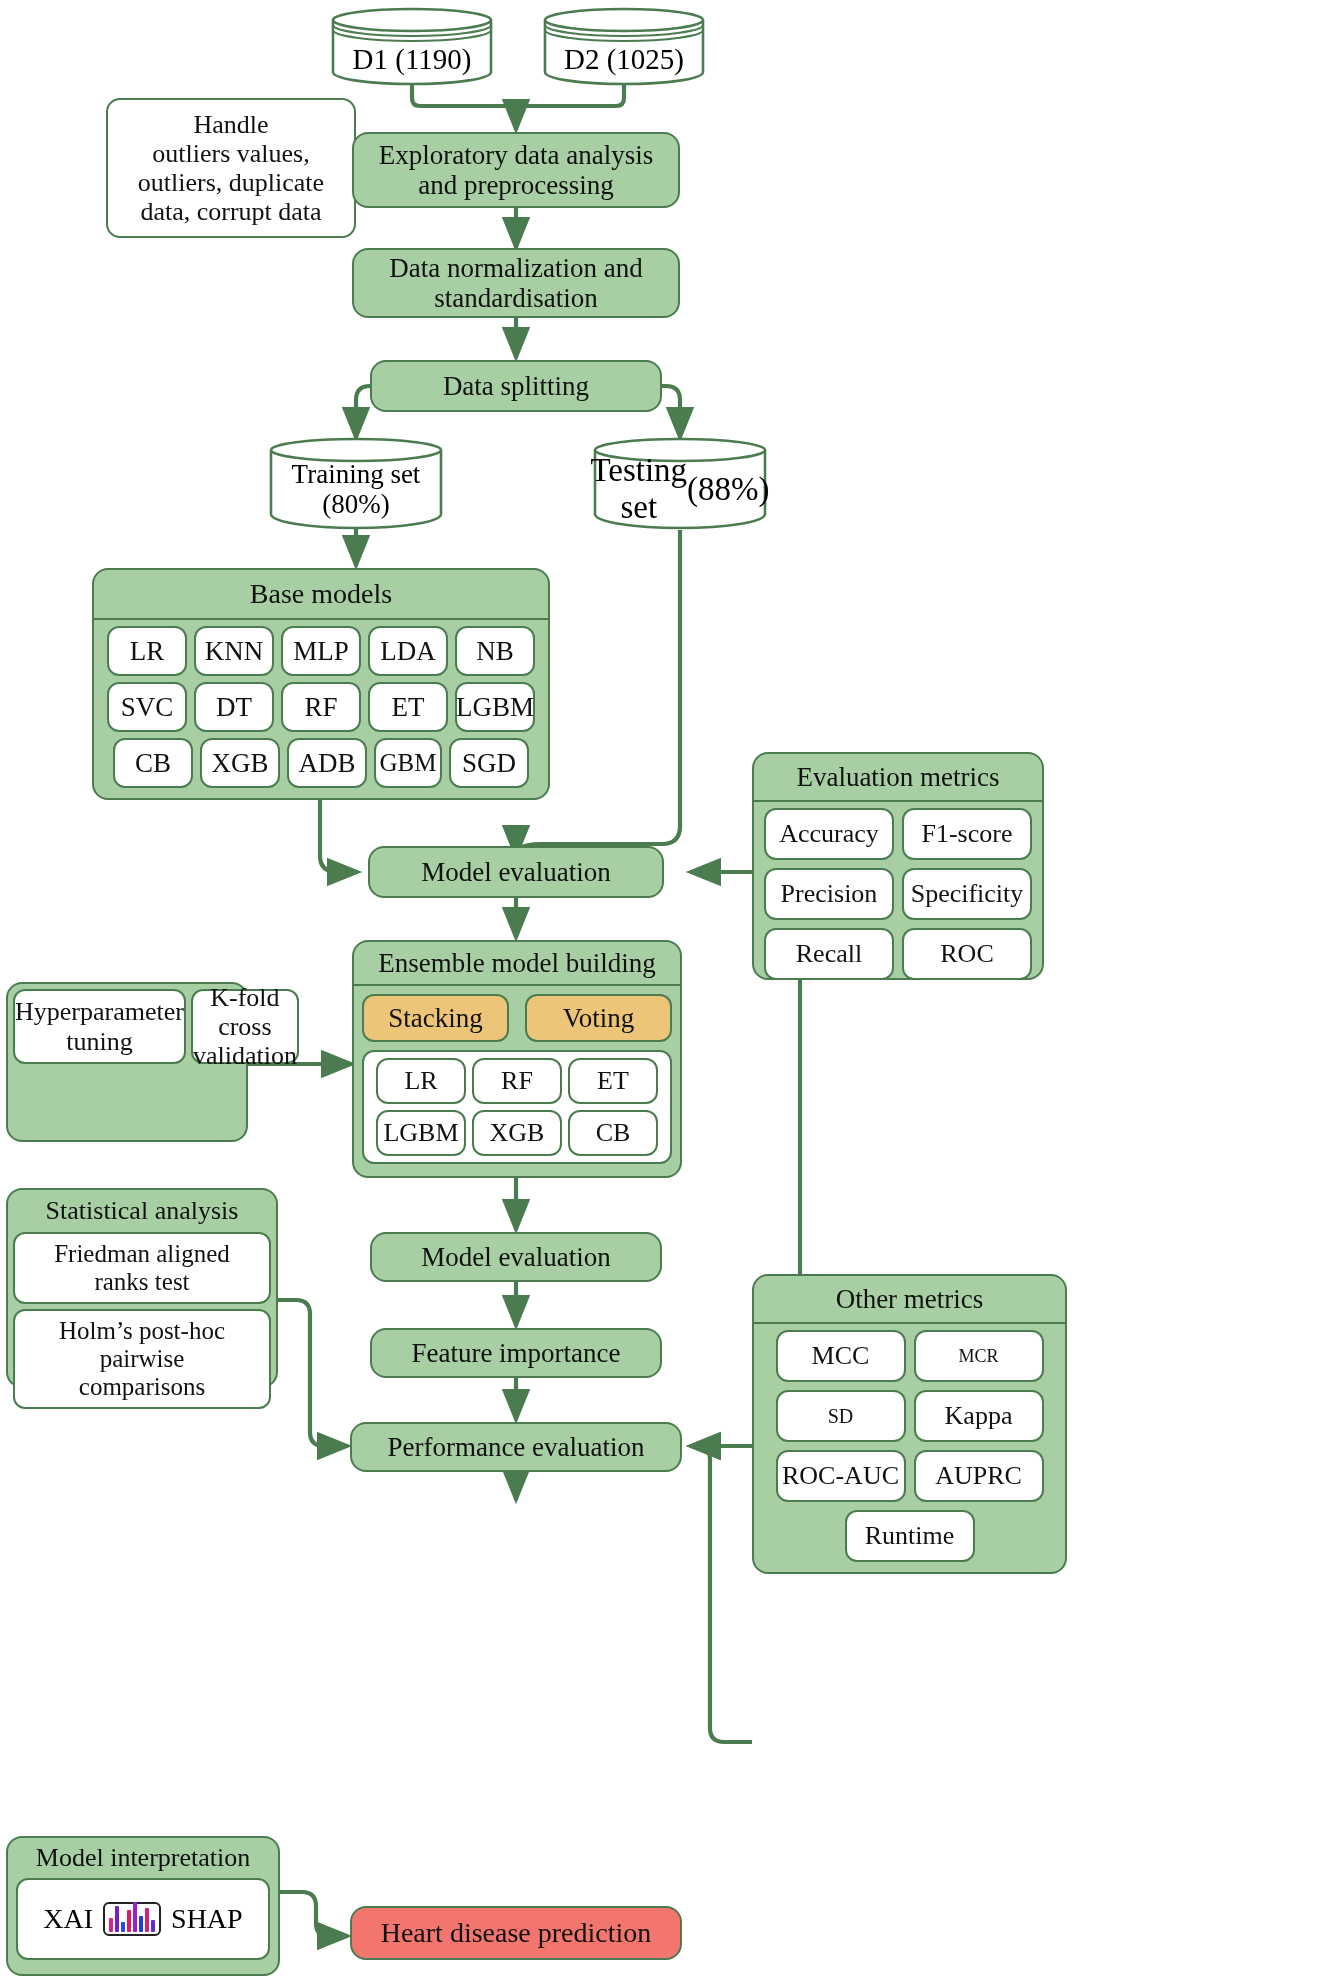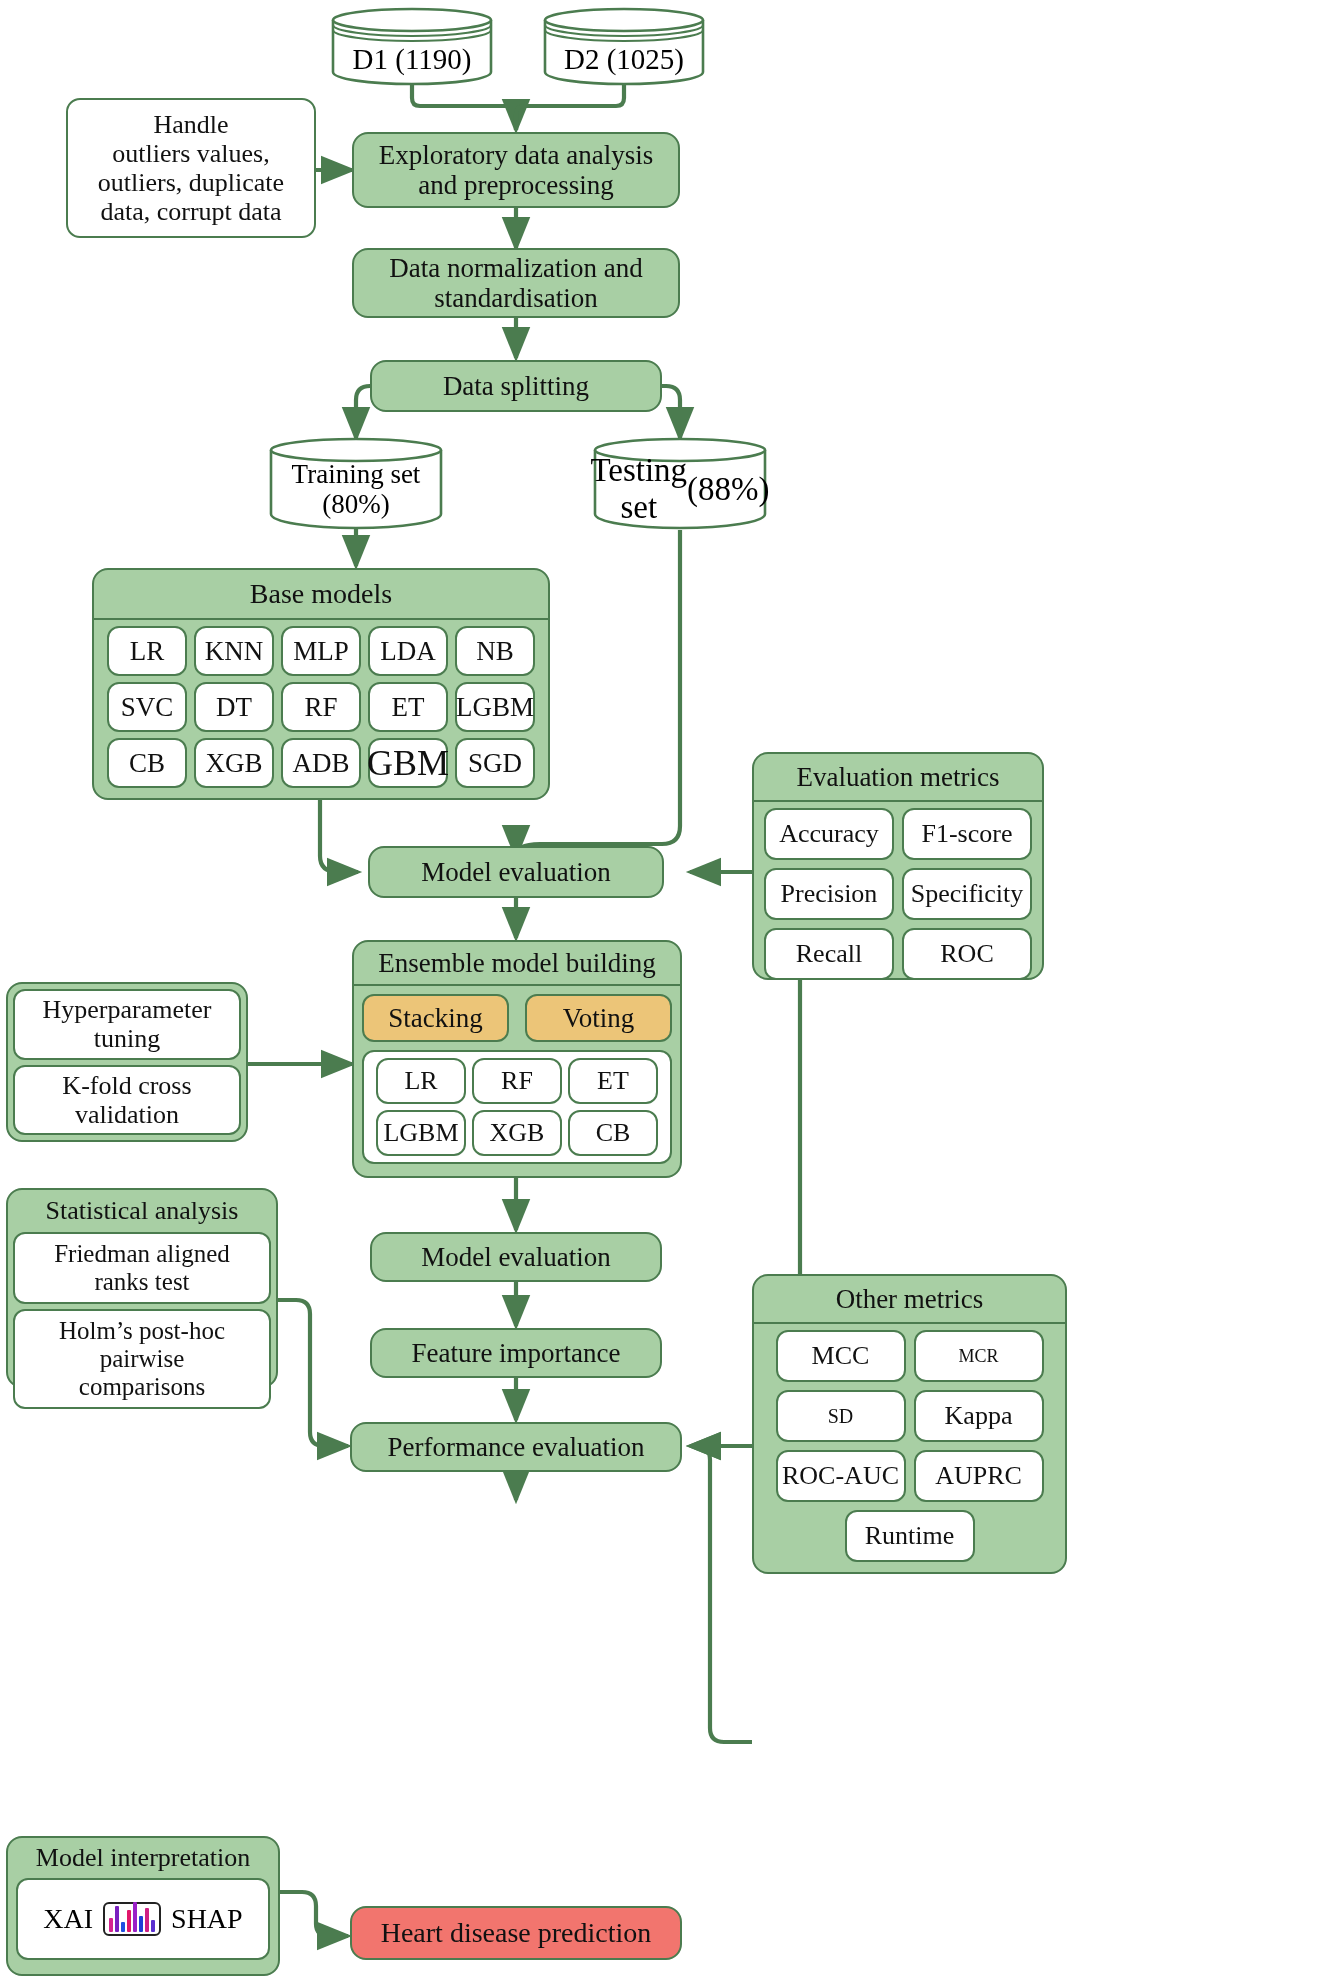"Handle" .white { margin-left: none -> 40px }
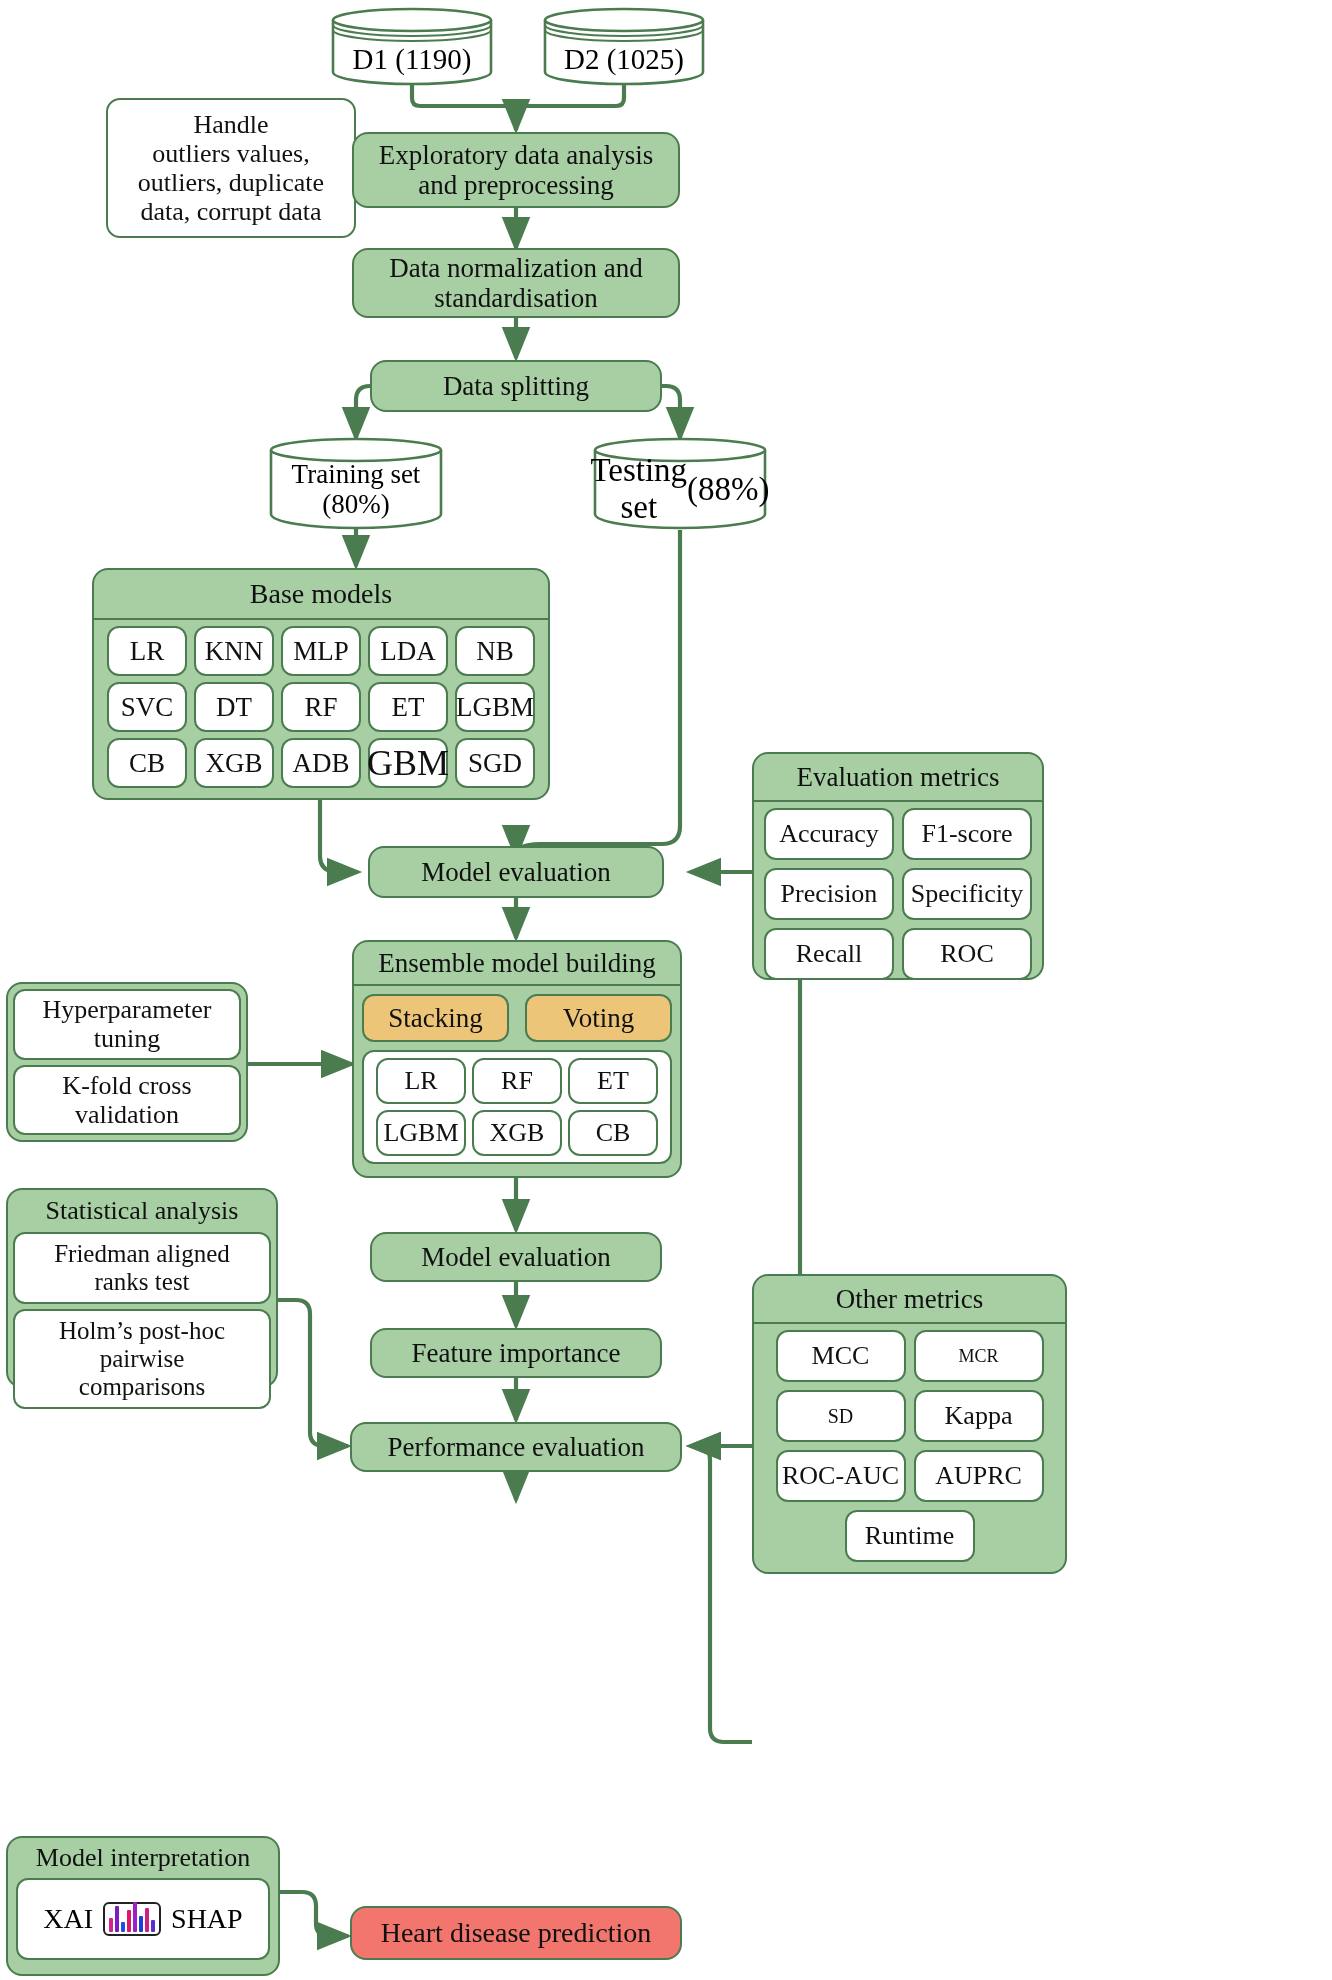"GBM" div.chip { font-size: 36px -> 25px; width: 80px -> 68px }
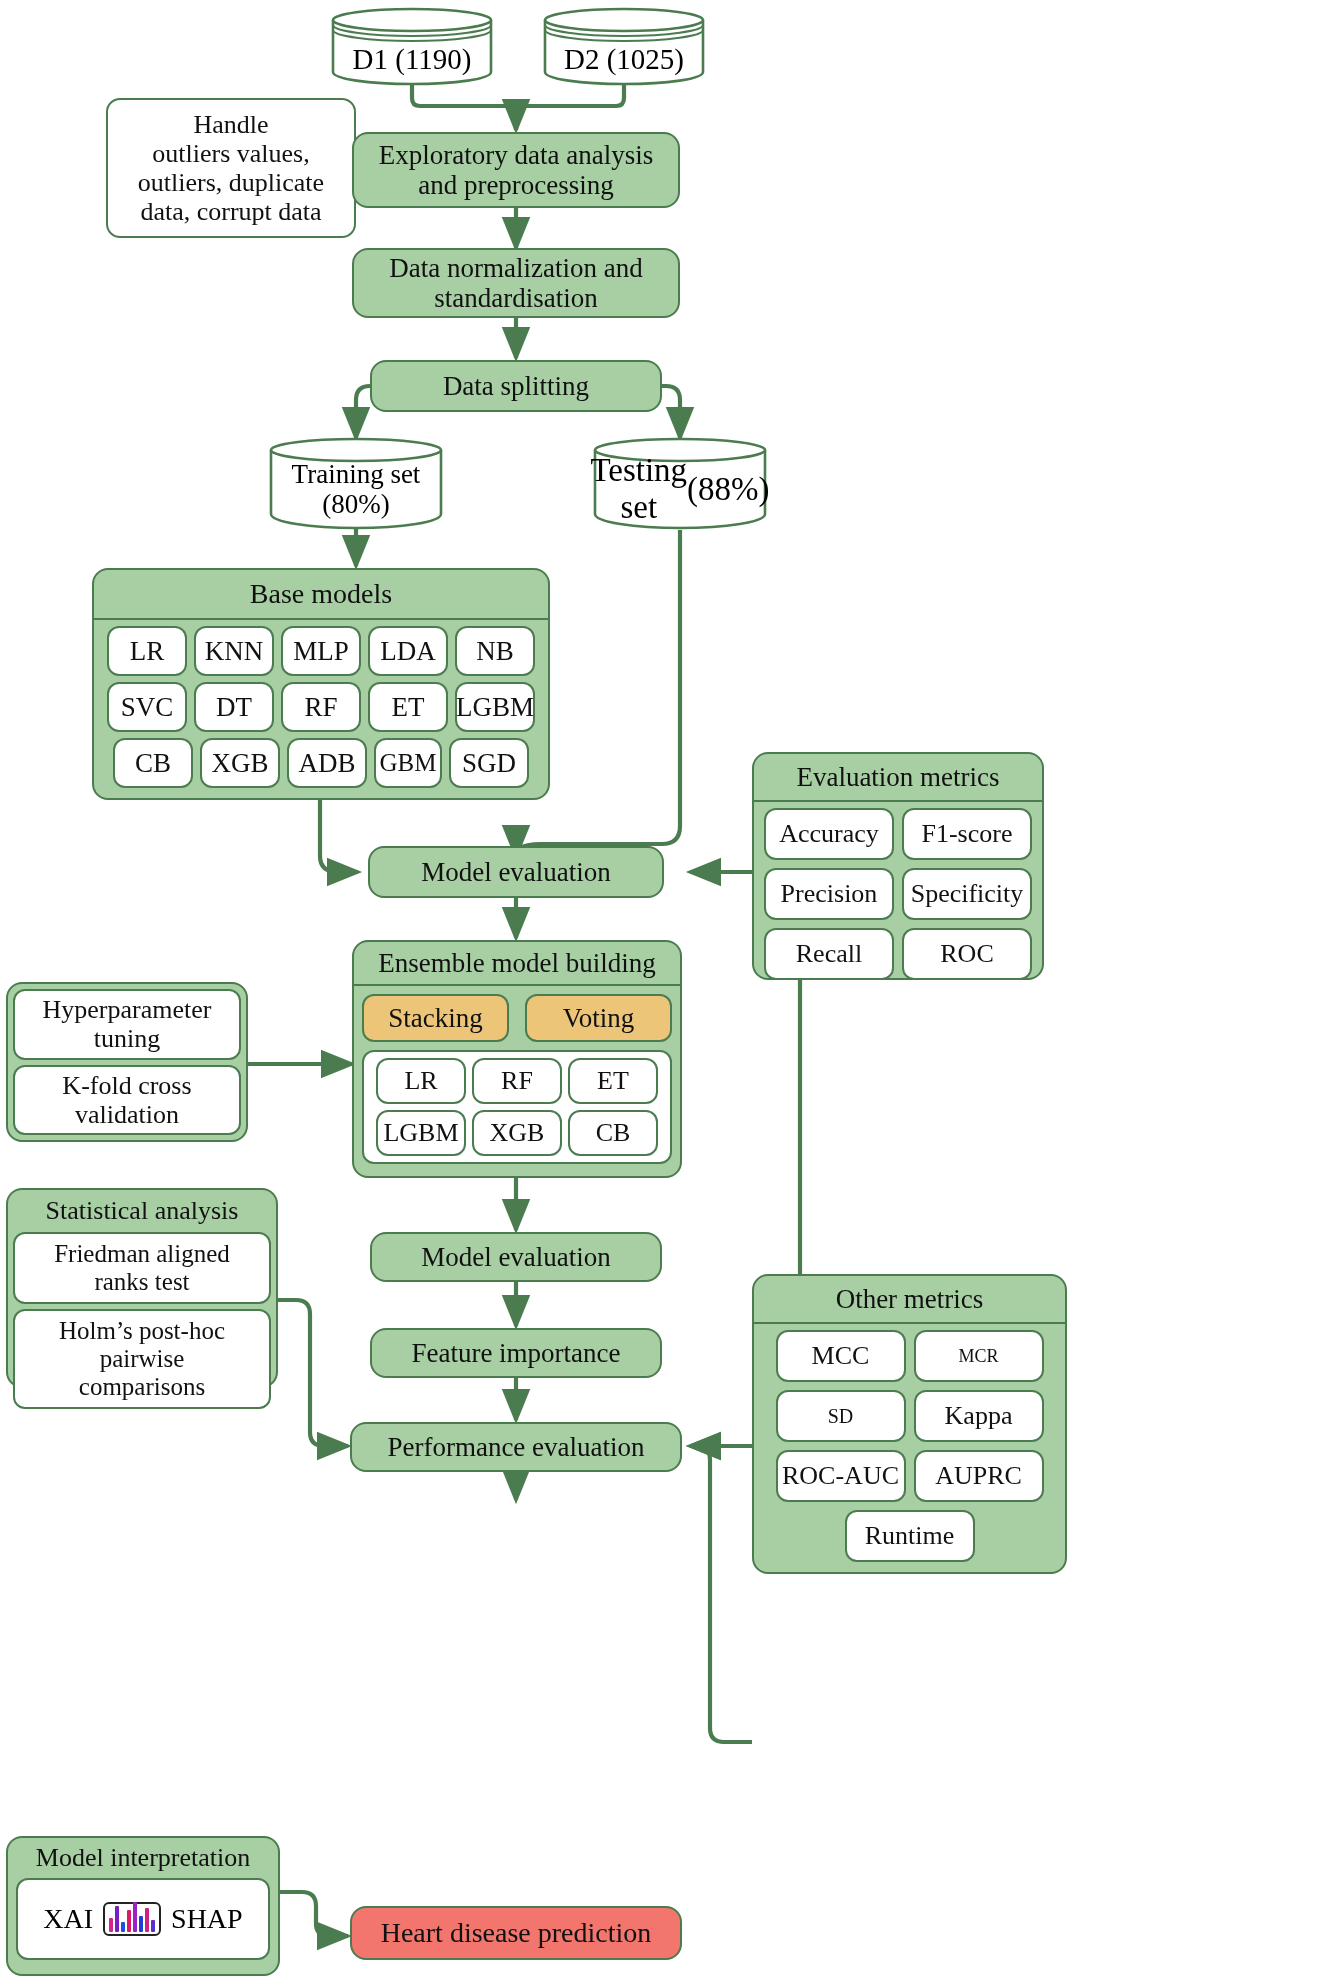"Hyperparameter" div { flex-direction: column -> row }
